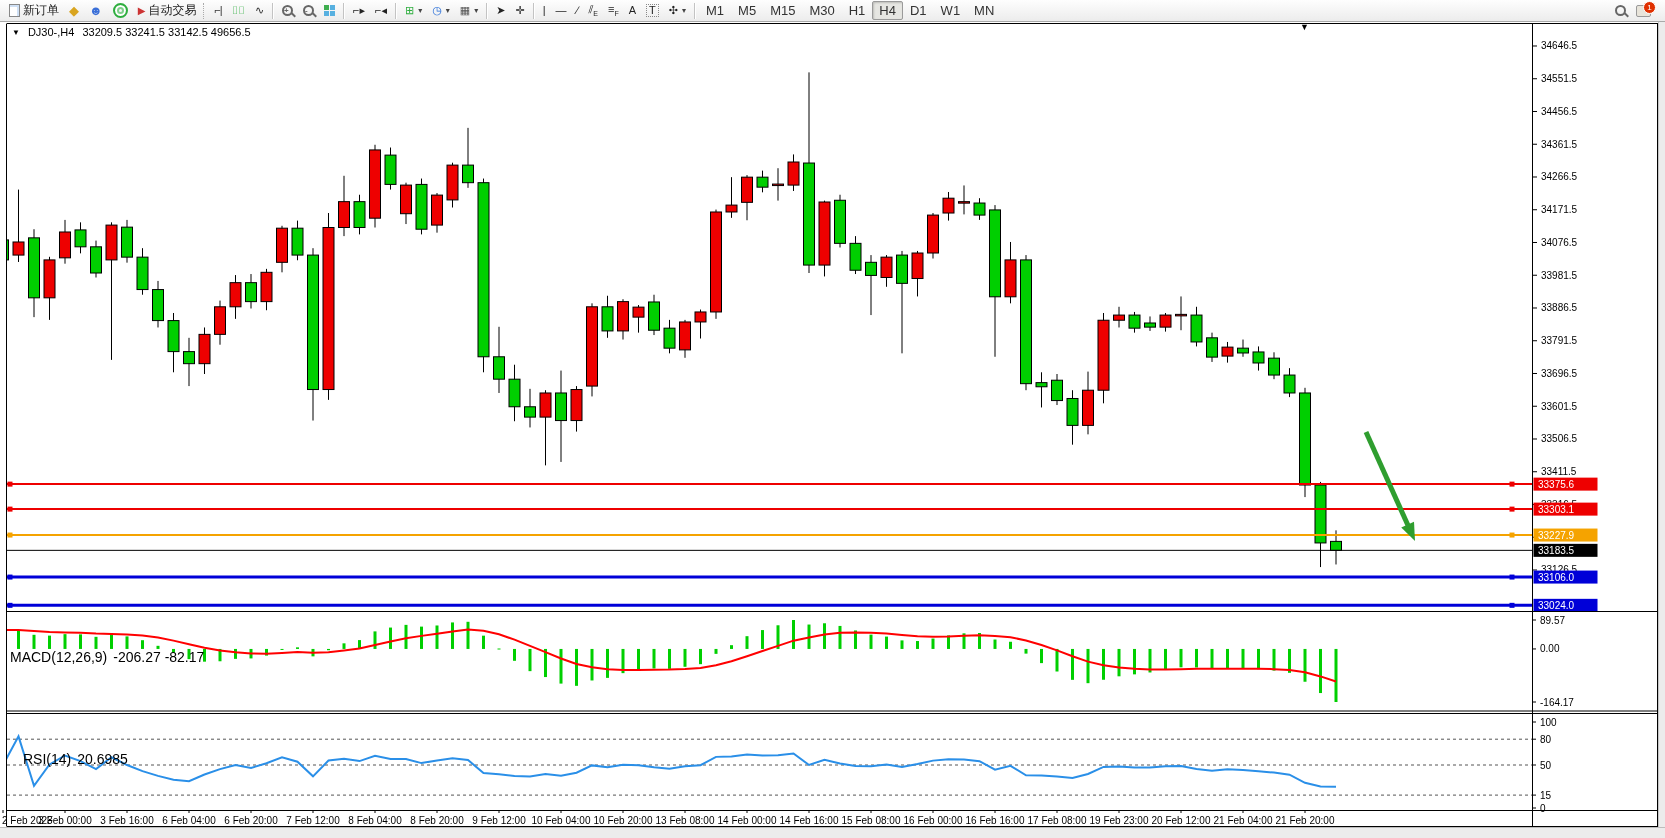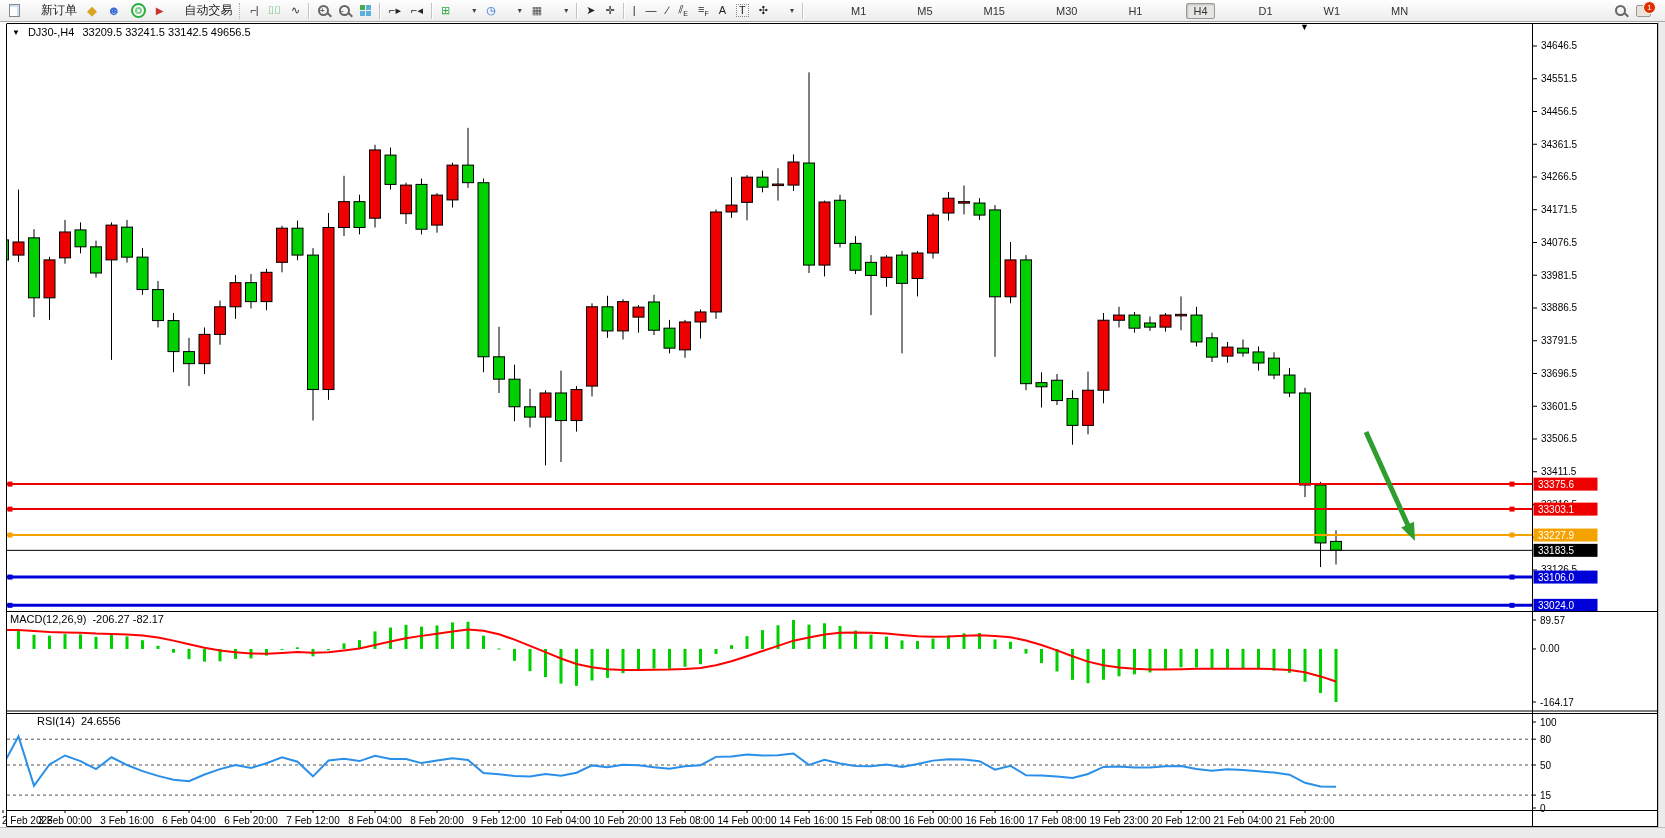"新订单" .tbtn { gap: 21px -> 3px }
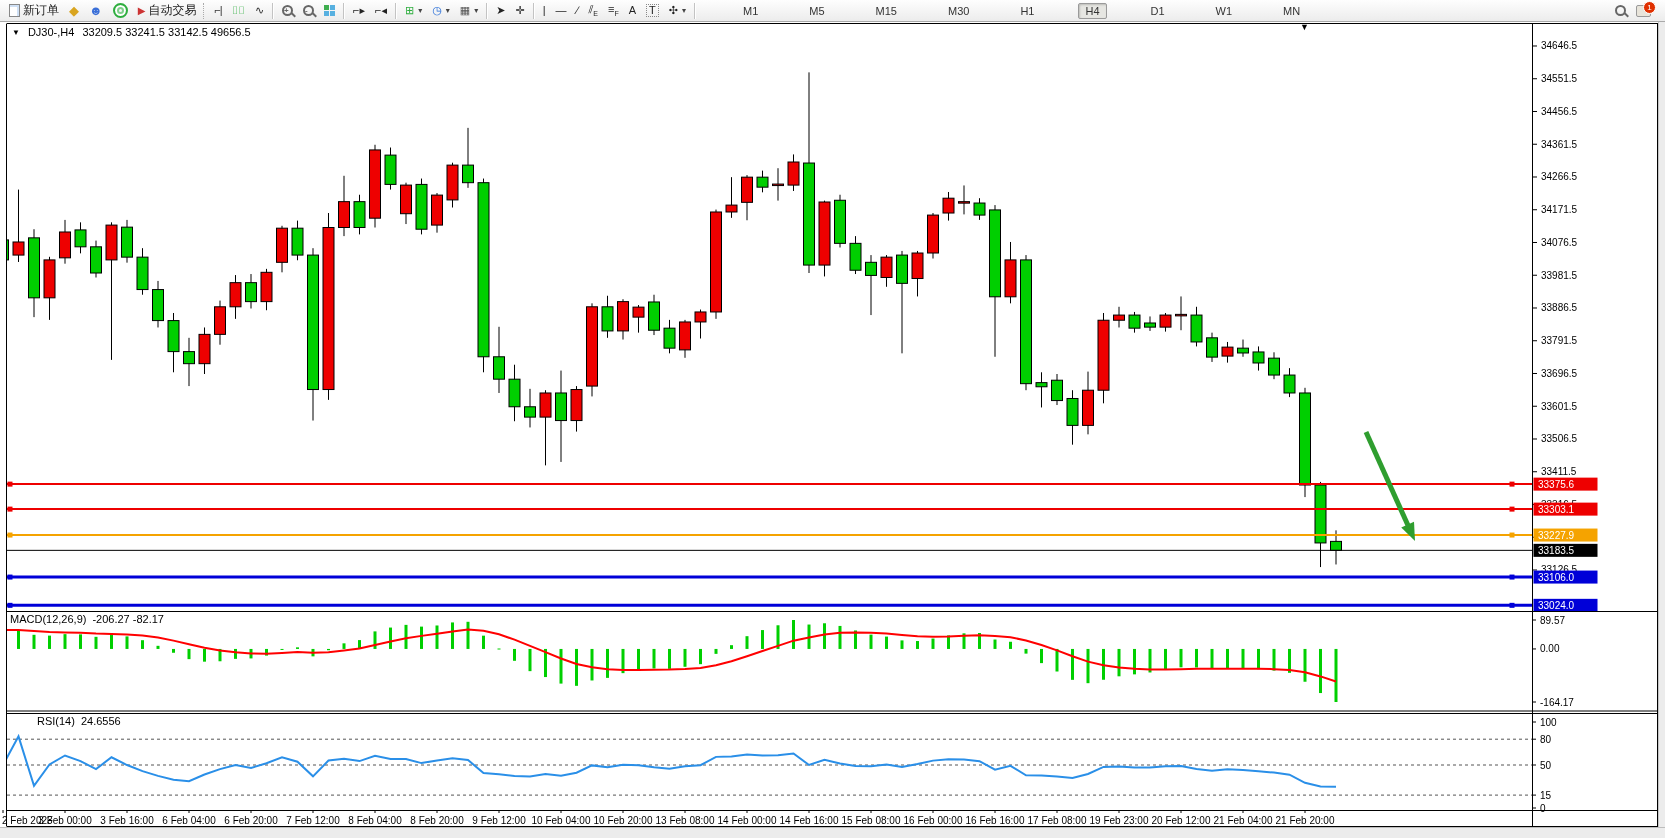"M1" .tf { font-size: 11px -> 13px; margin-left: 37px -> none }
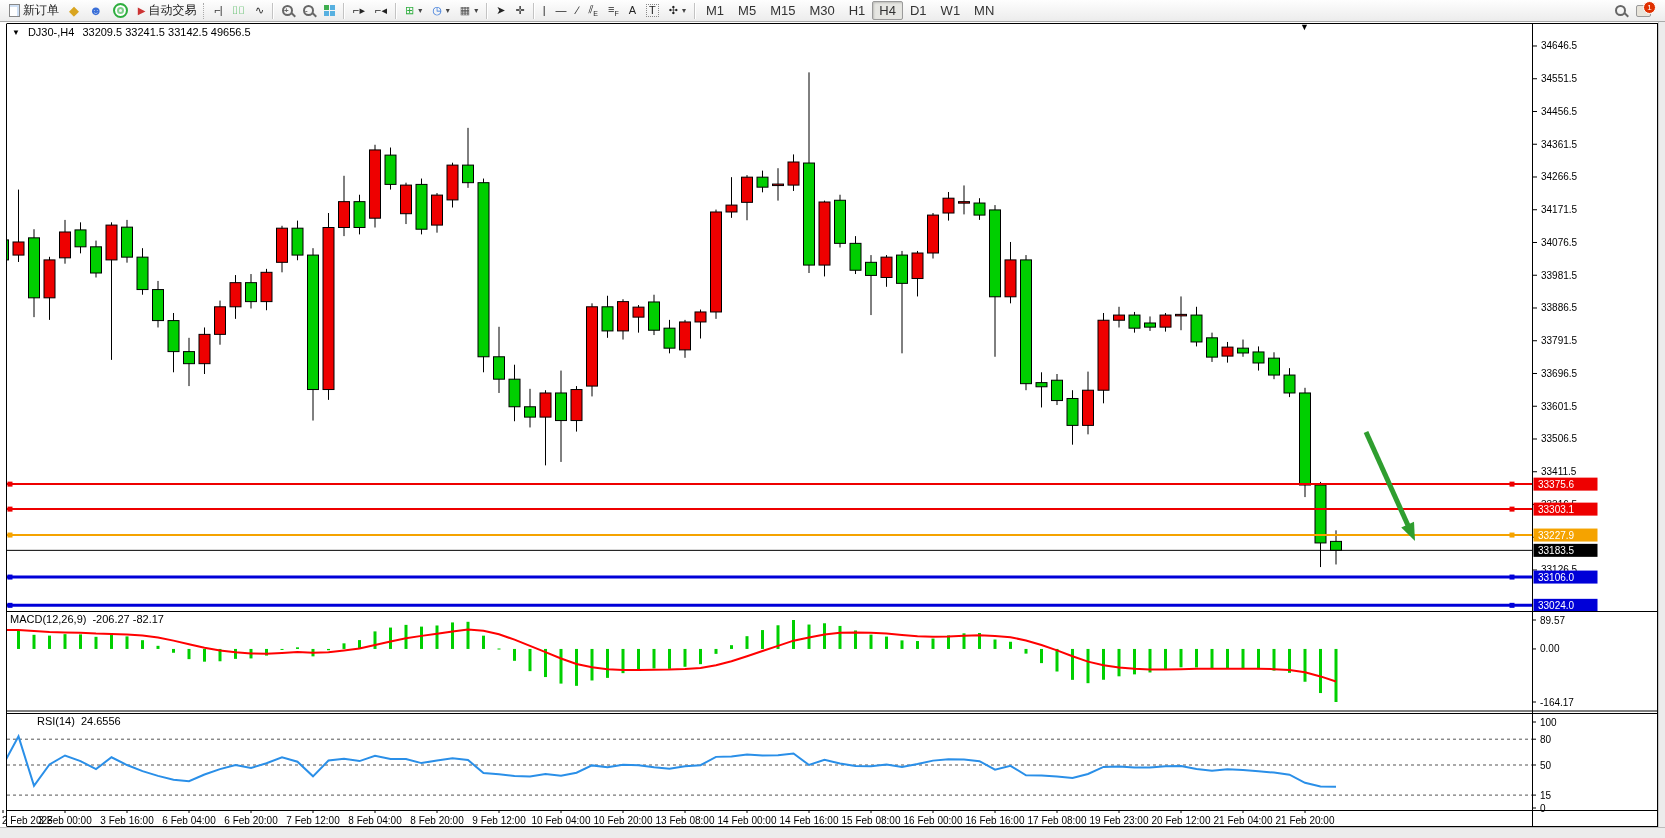"MACD(12,26,9)" .panelabel { font-size: 11px -> 14px; margin-top: none -> 36px }
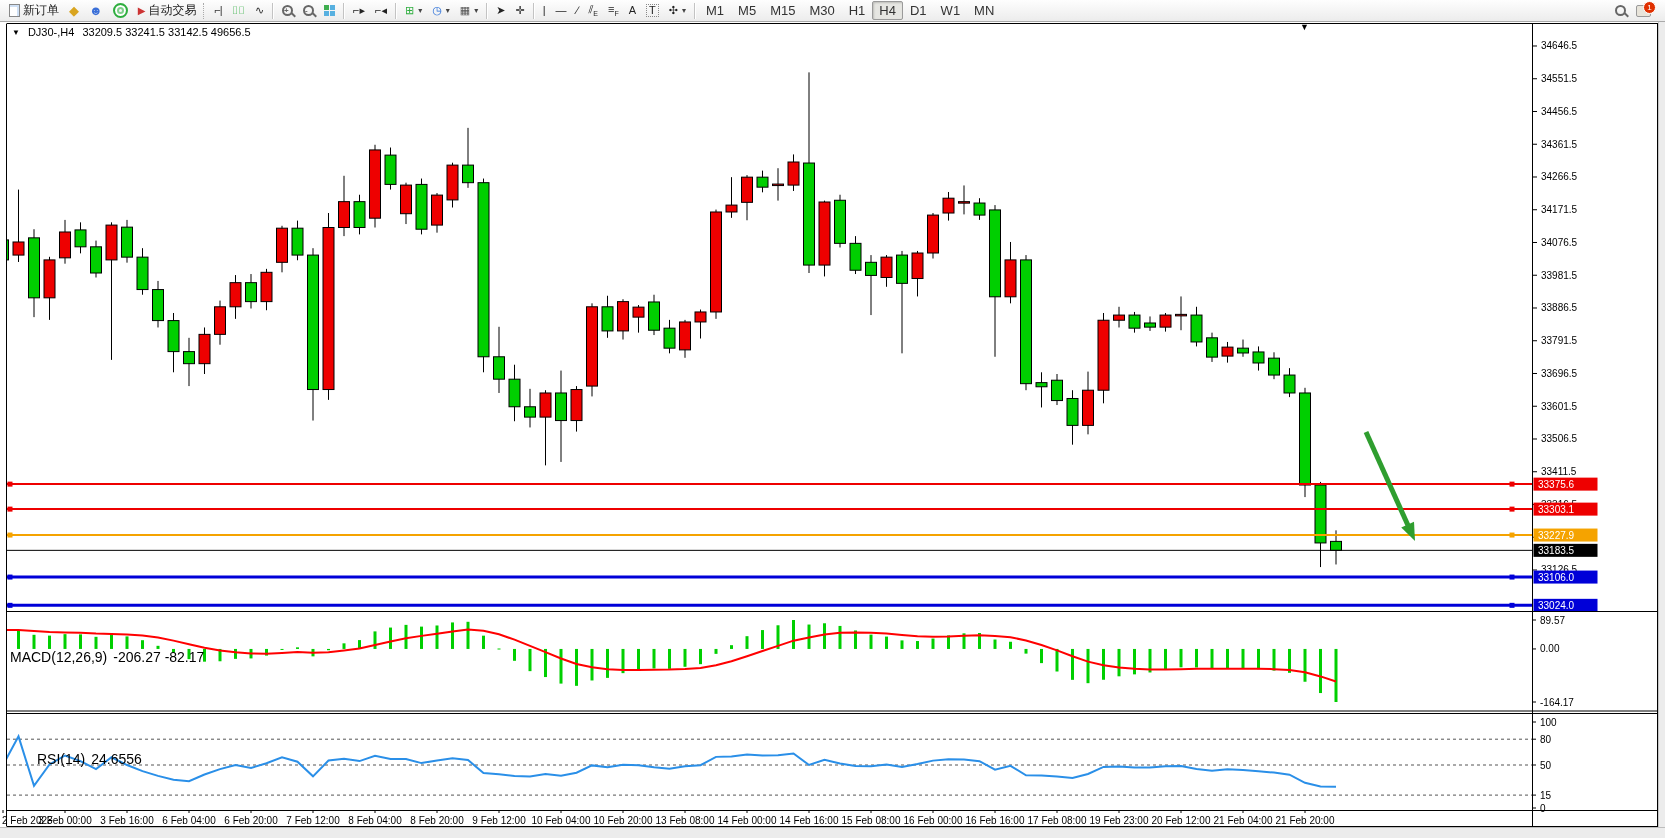"RSI(14)" #rsilabel { left: 21px -> 7px }
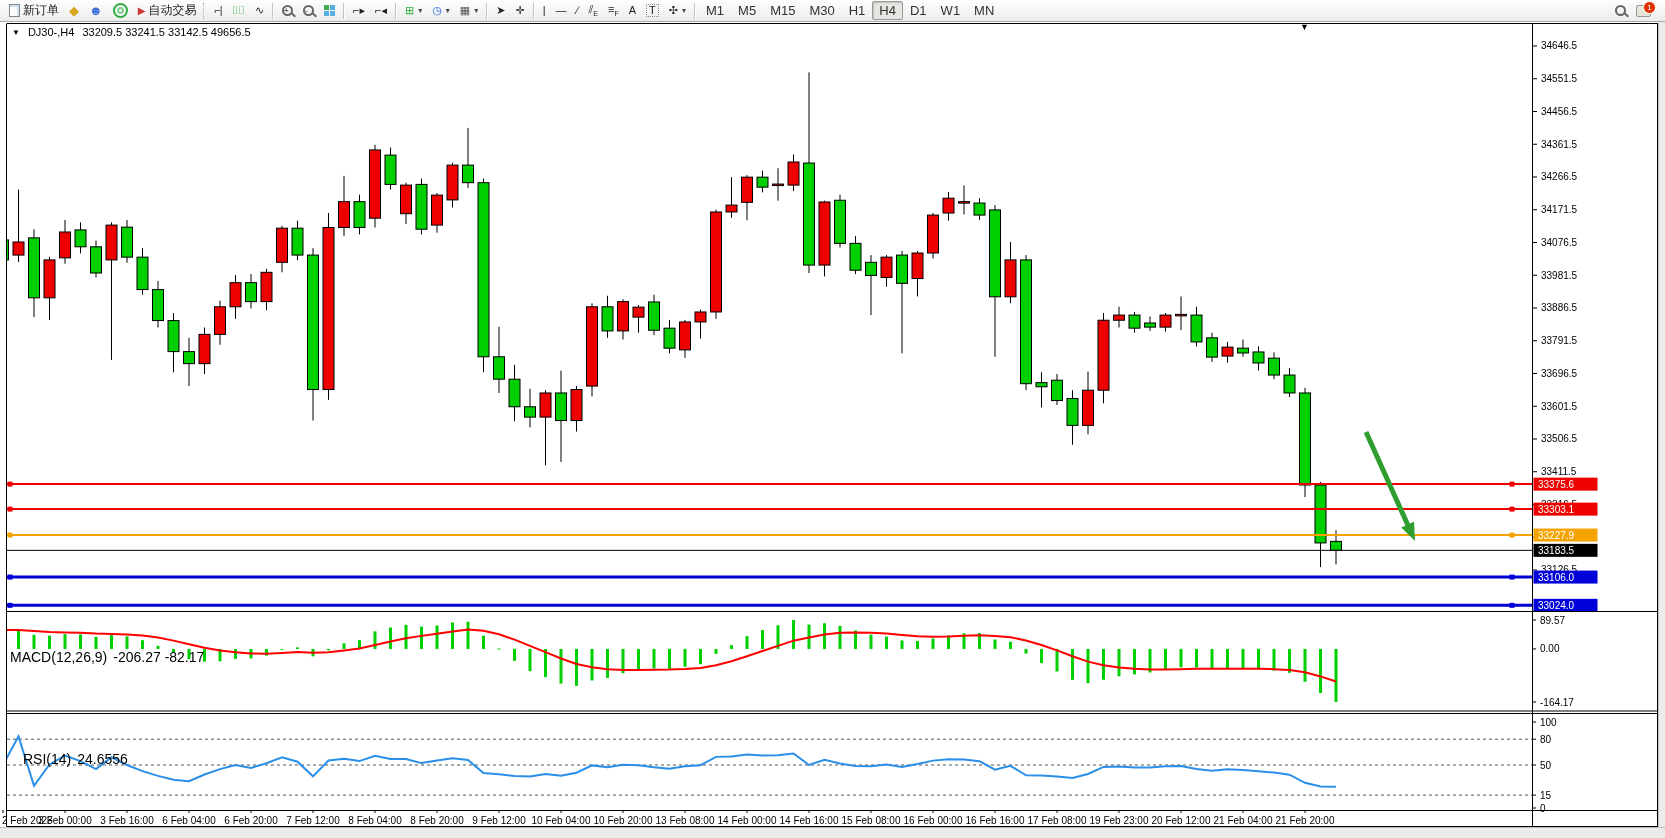"24.6556" span { text: 24.6556 -> 20.6985 }
